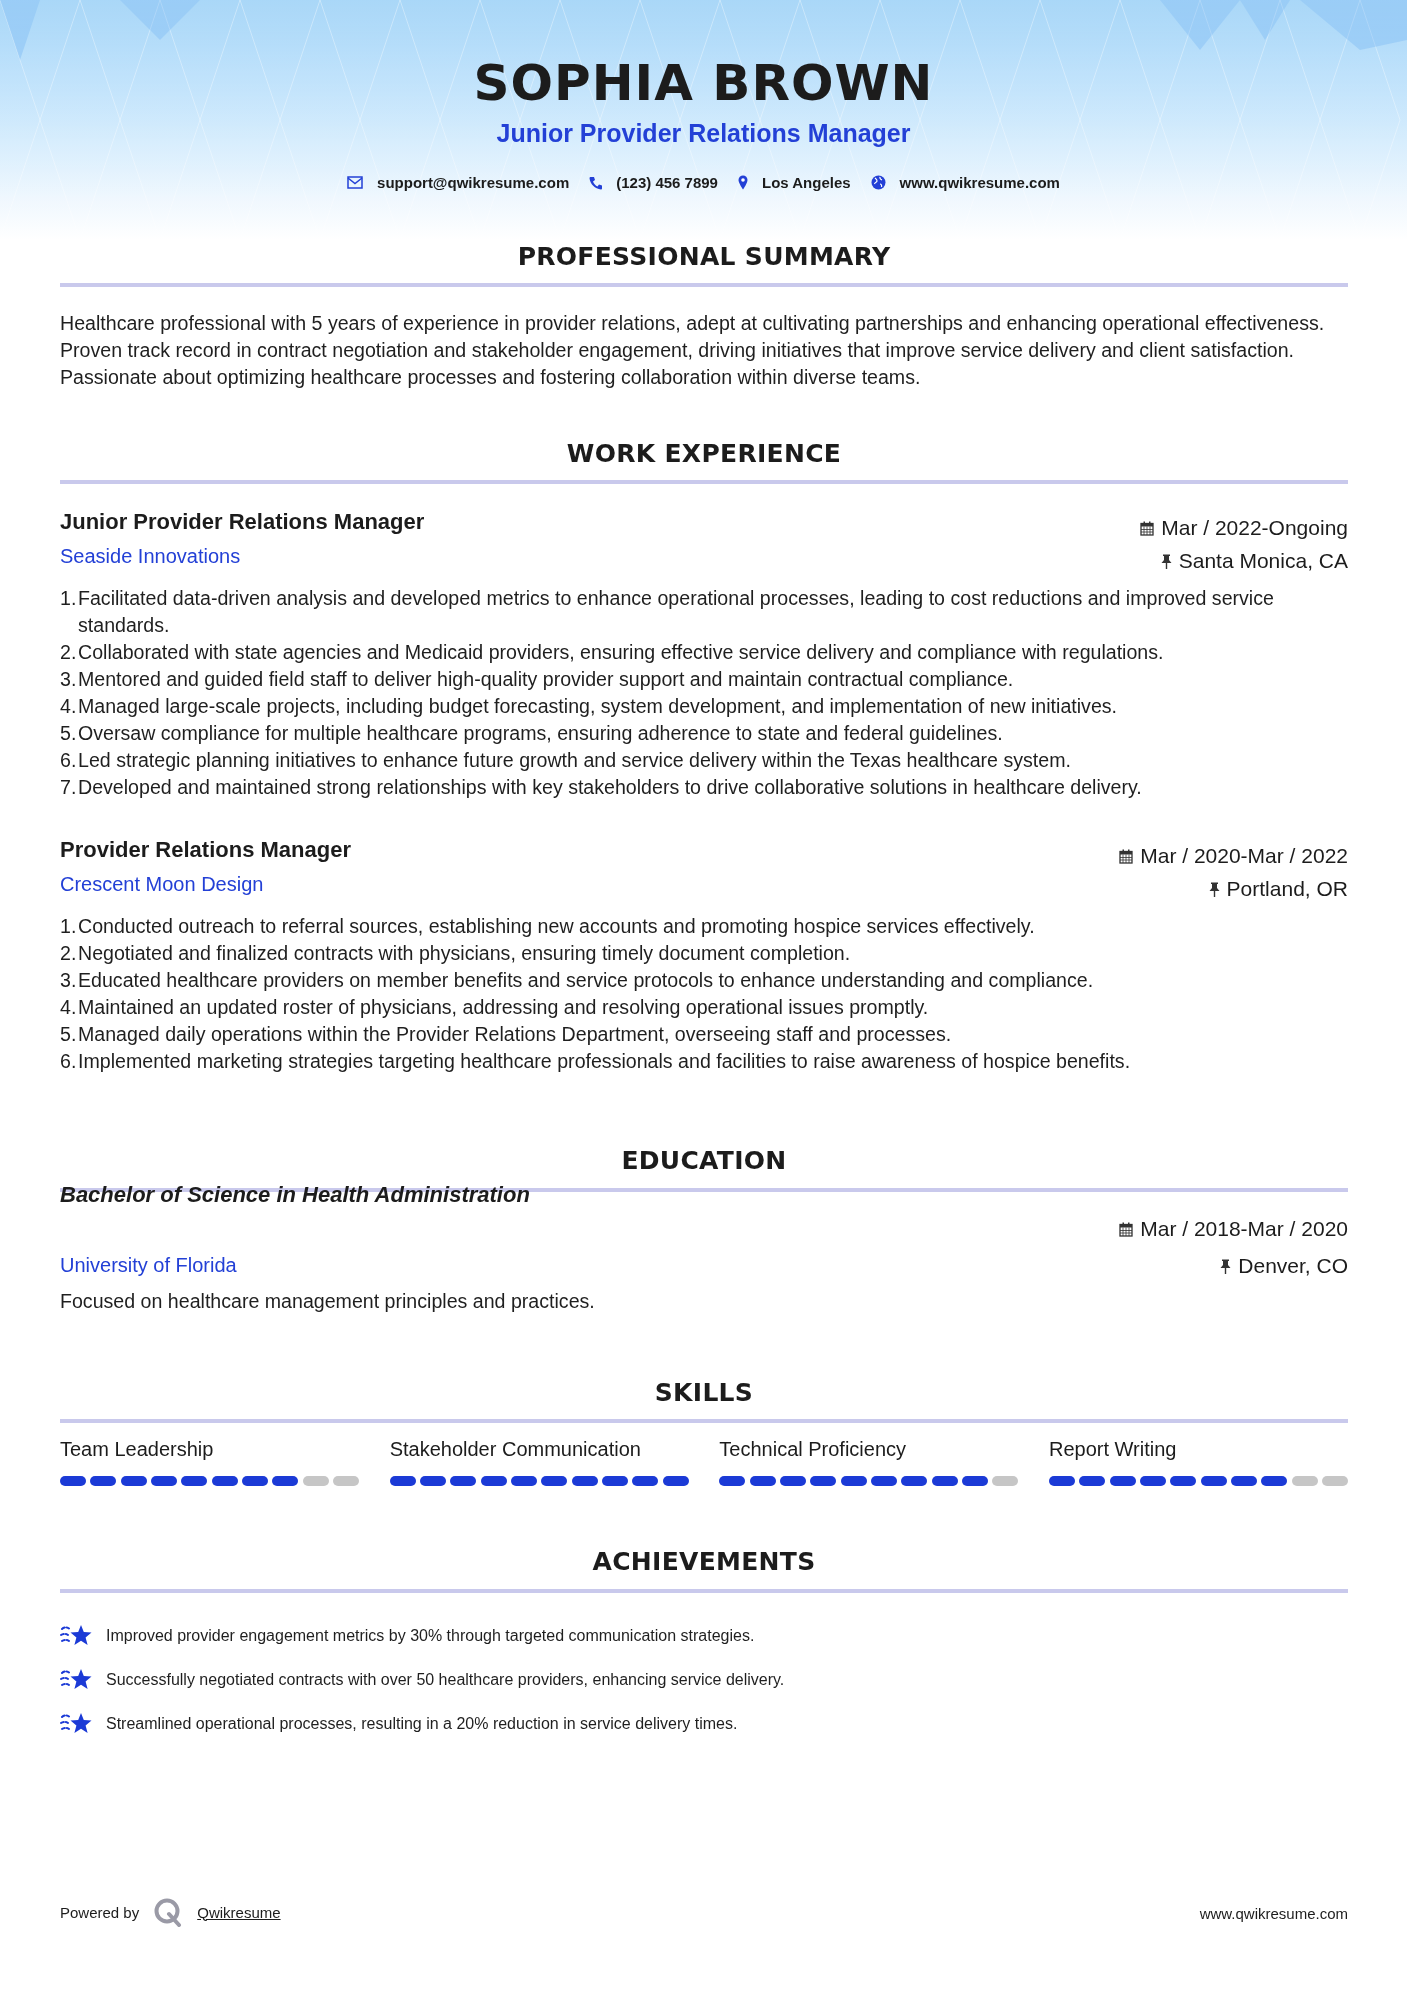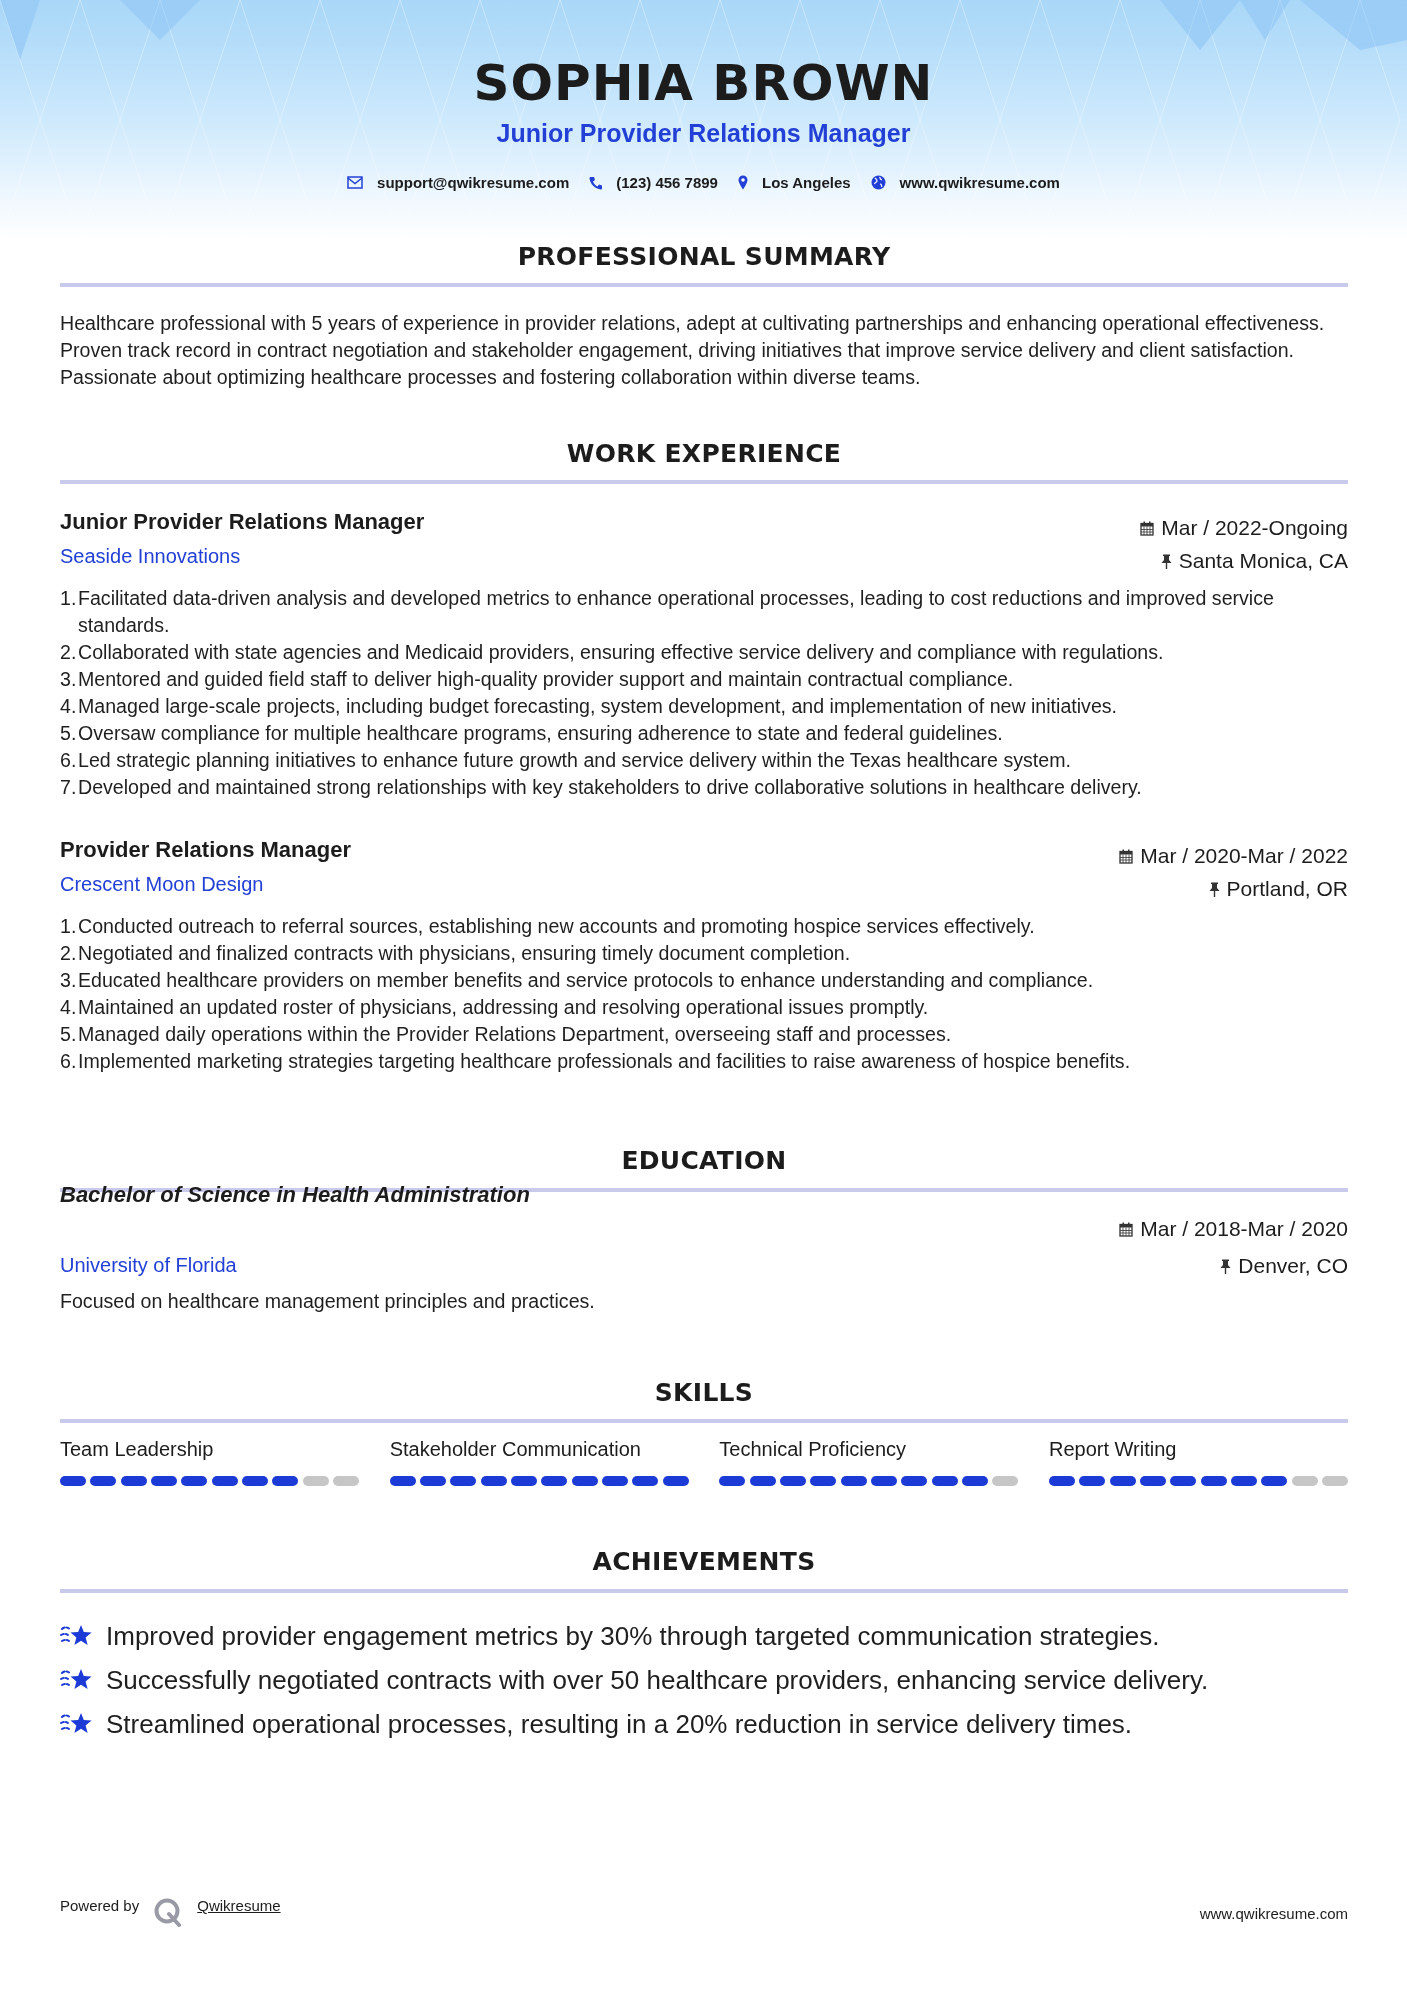"Improved provider engagement metrics by" .ach-list li { font-size: 26px -> 16px }
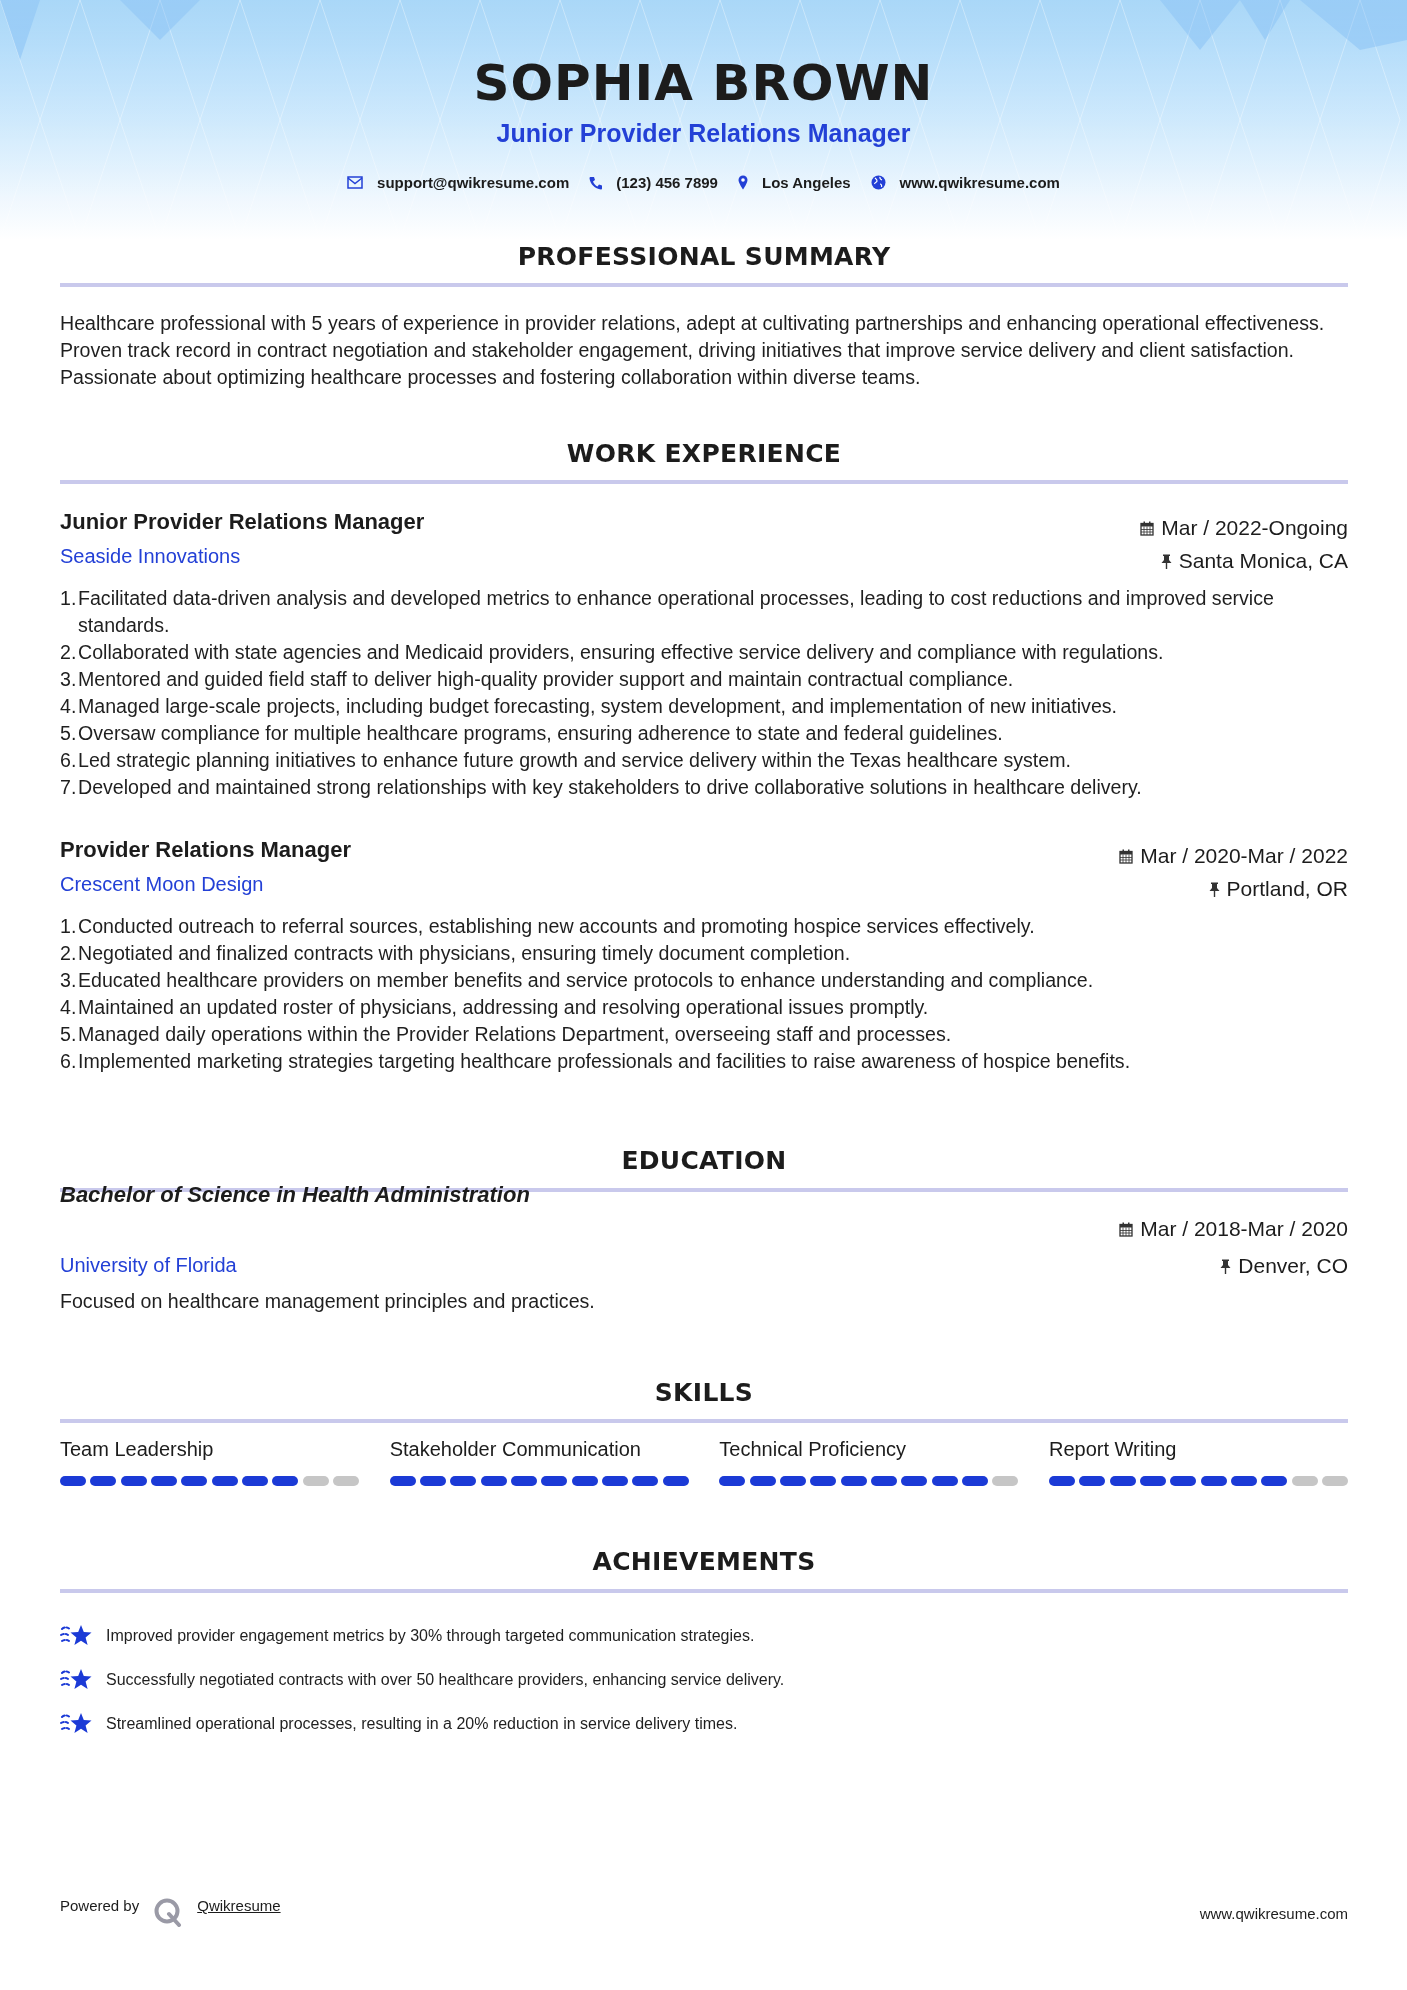"Powered by" .footer-left { align-items: flex-start -> center }
